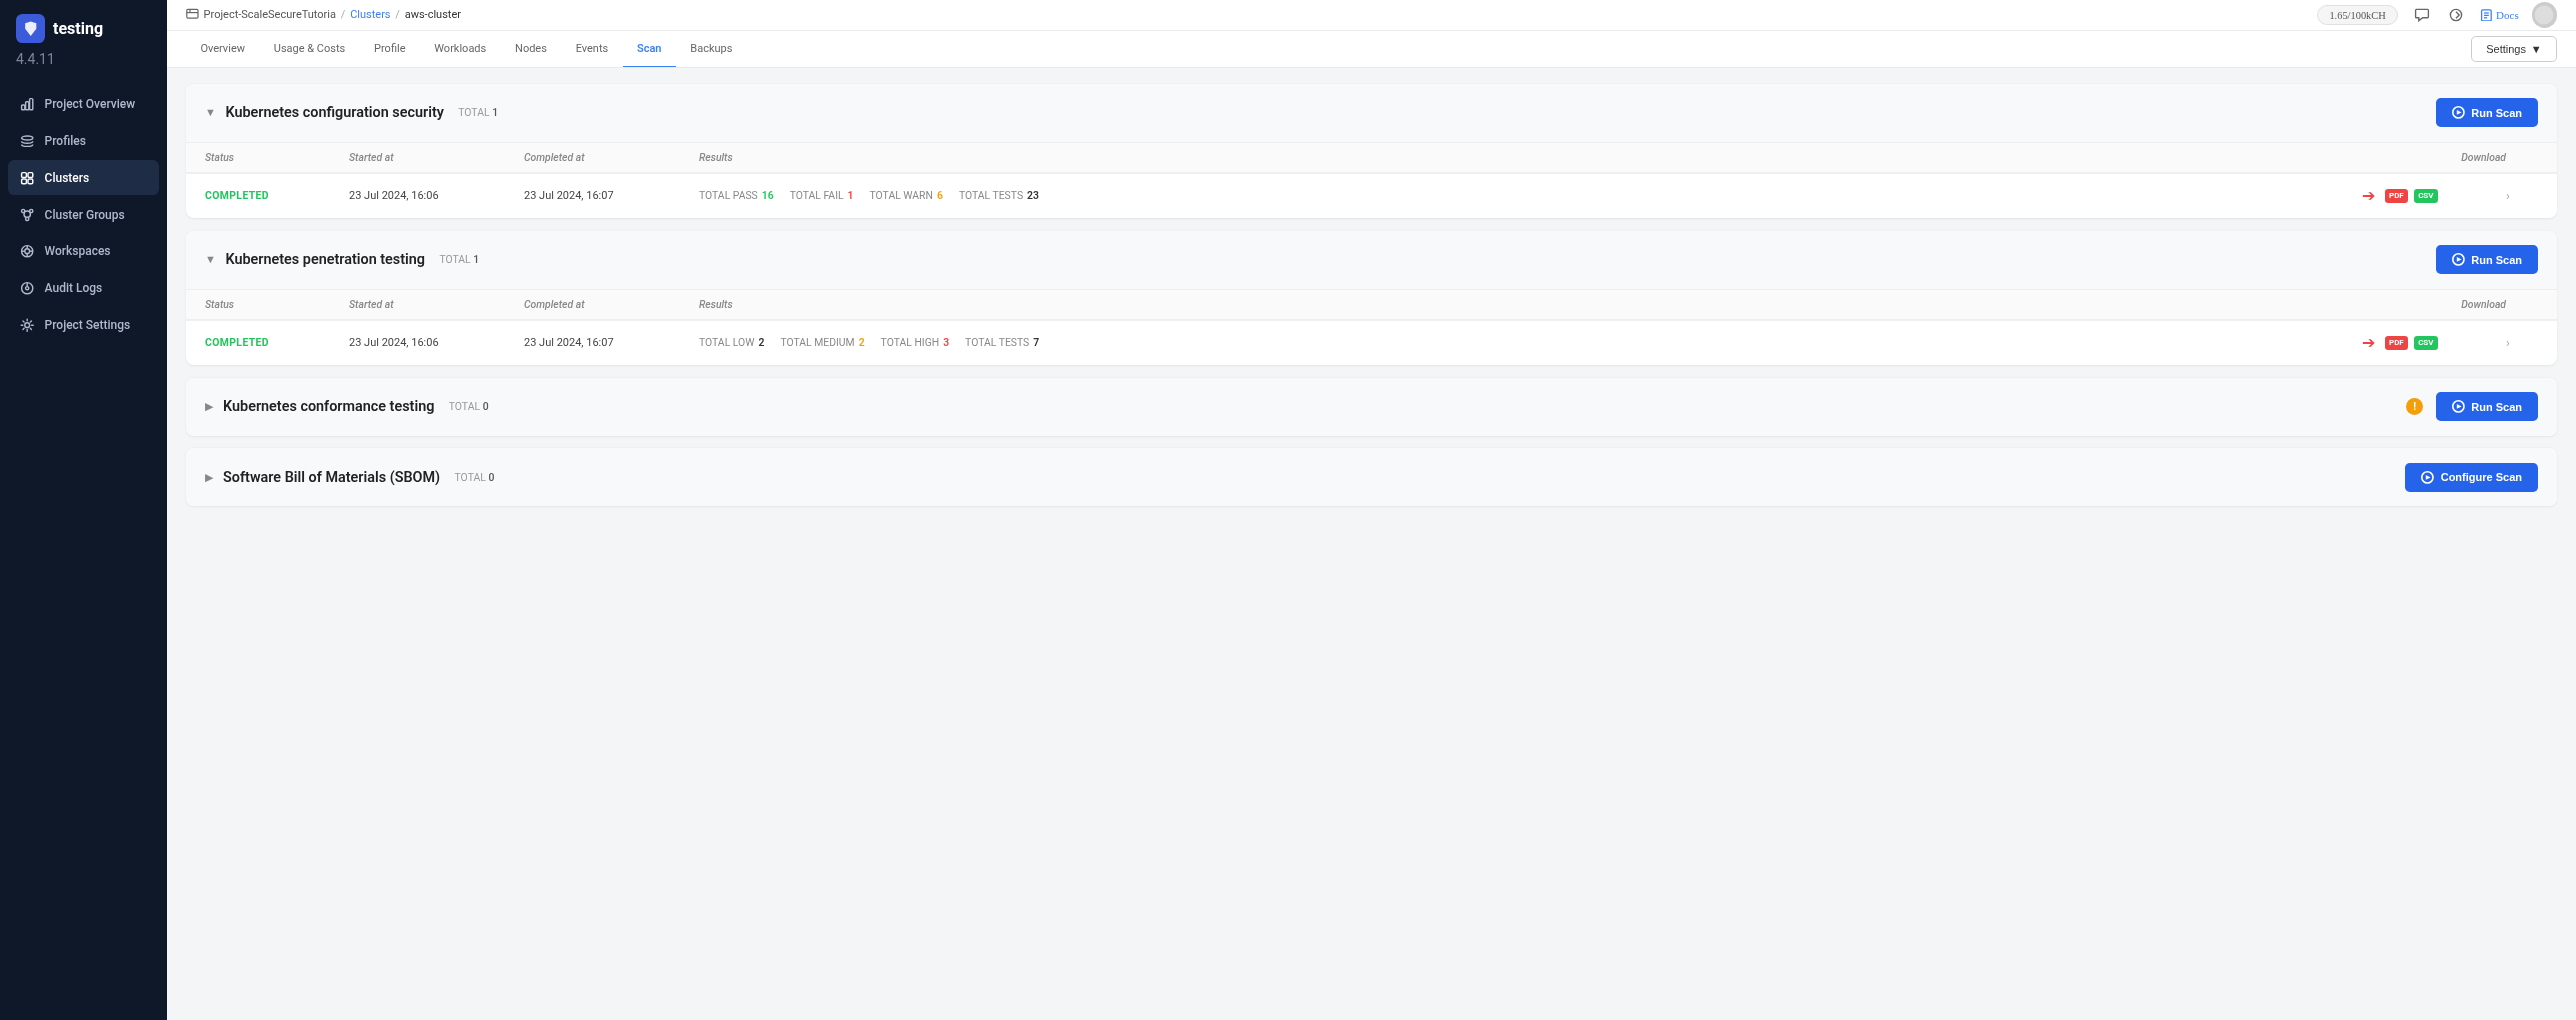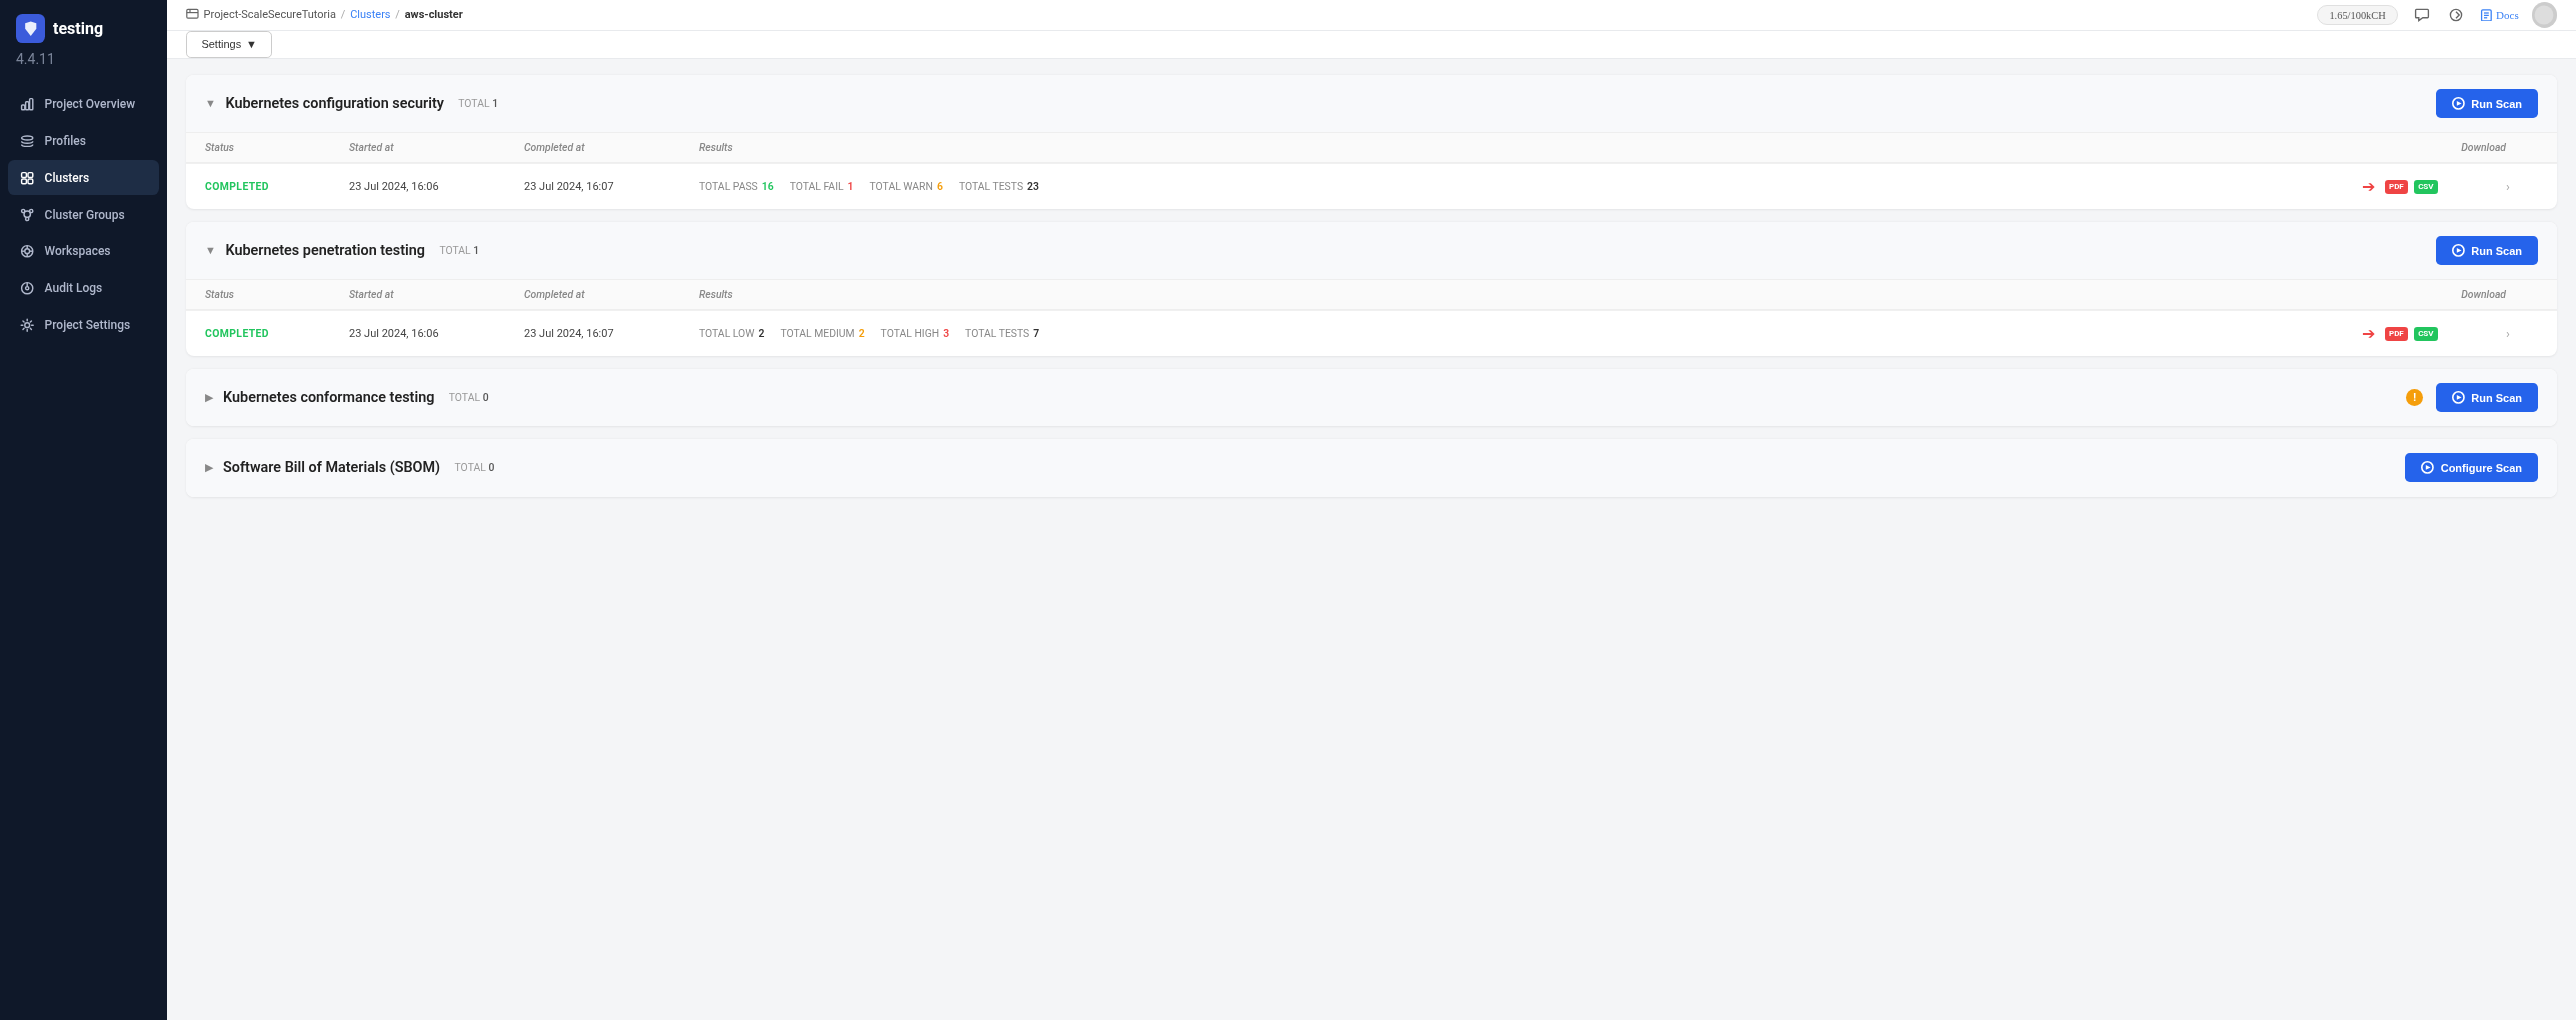"aws-cluster" .breadcrumb-current { font-weight: 700 -> 400 }
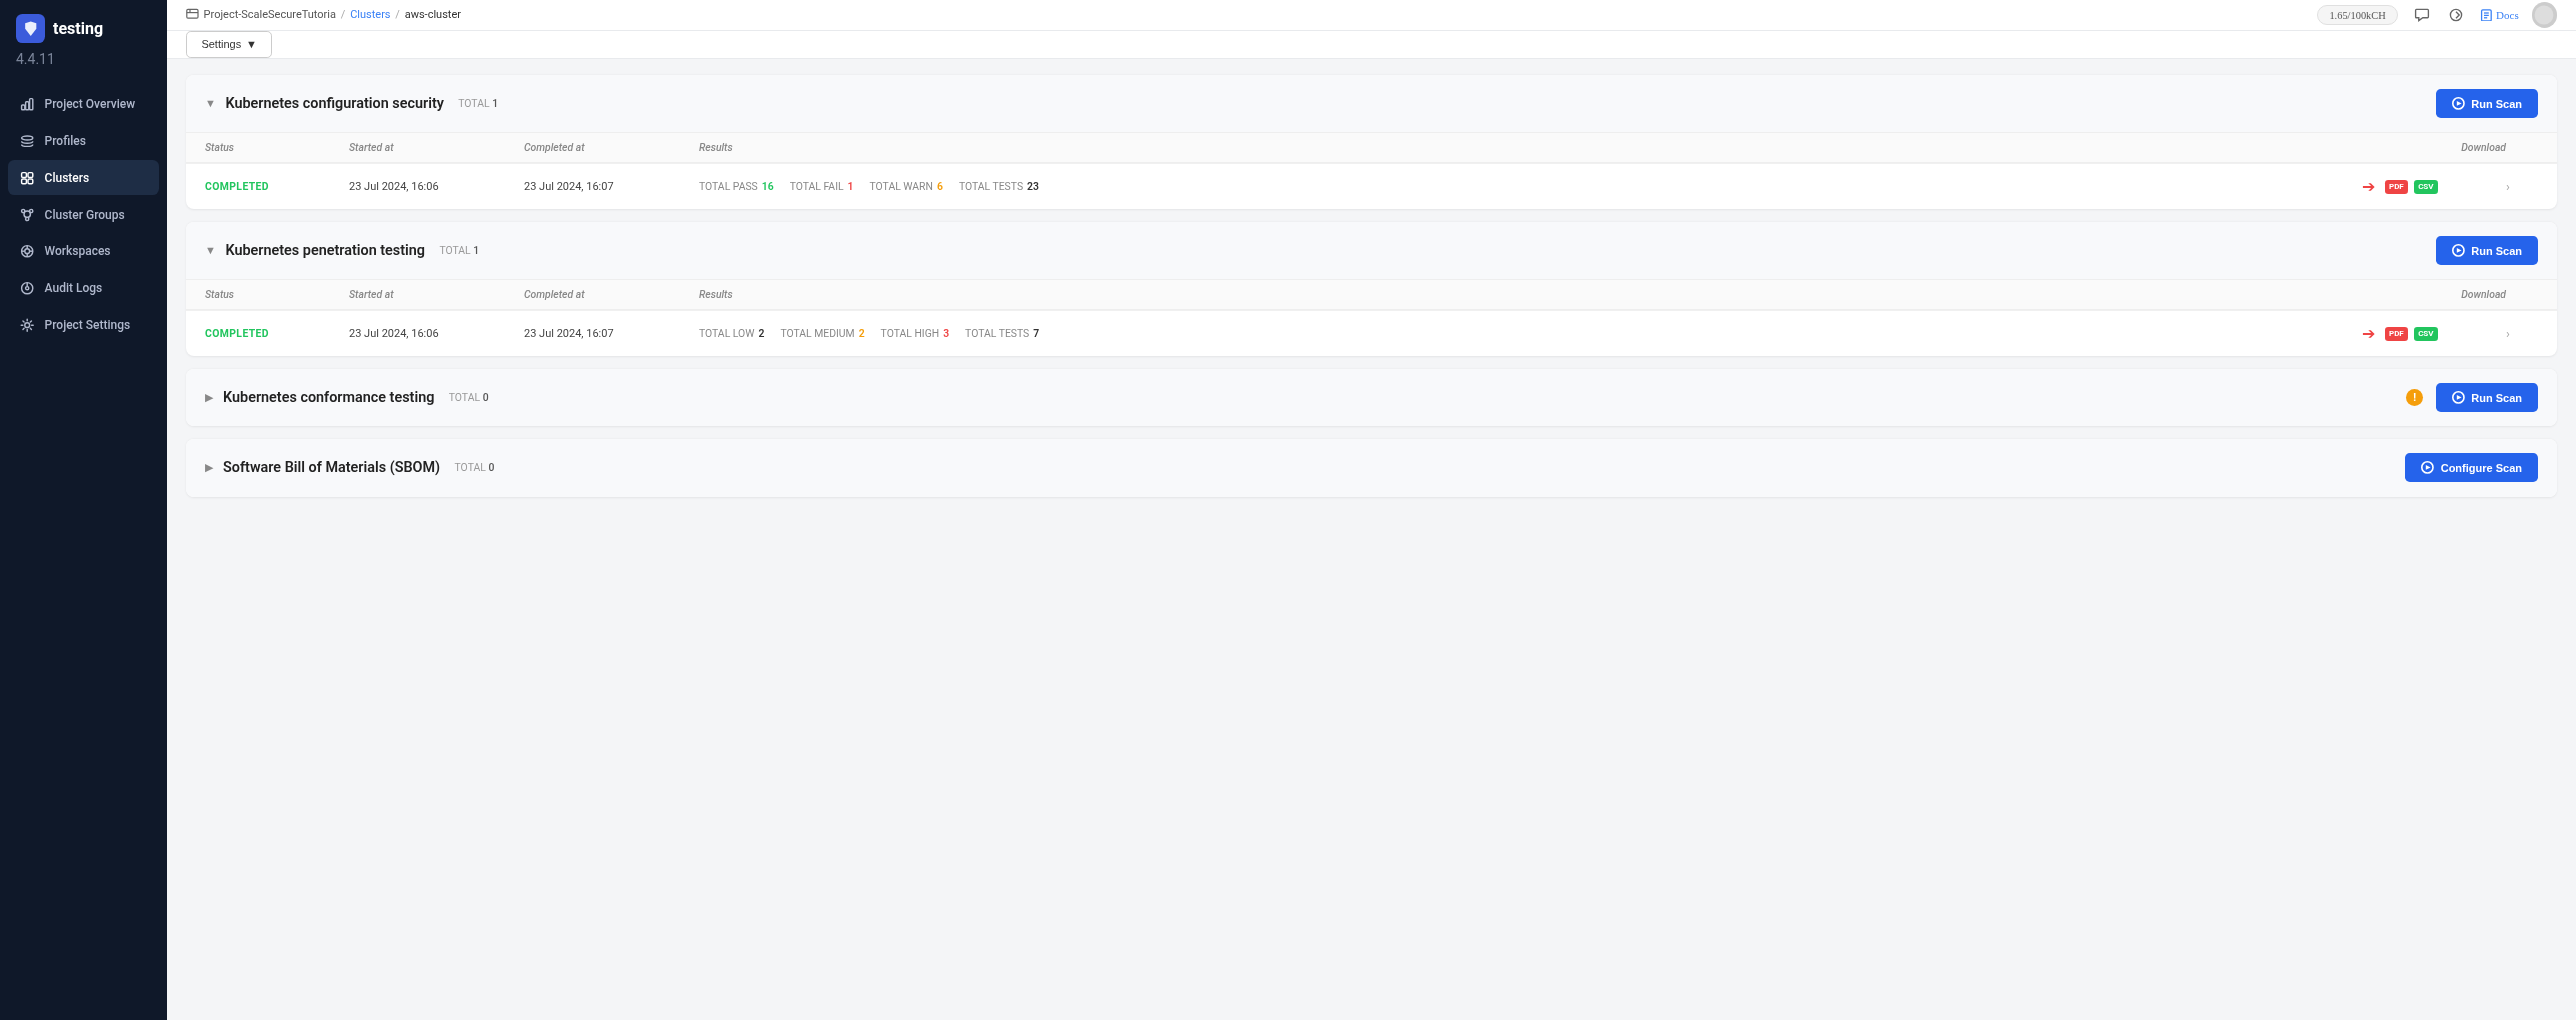"Overview" div.tabs { html: none -> <div> <div>Overview</div> <div>Usage &amp; Costs</div> <div>Profile</div> <div>Workloads</div> <div>Nodes</div> <div>Events</div> <div>Scan</div> <div>Backups</div> </div> }
